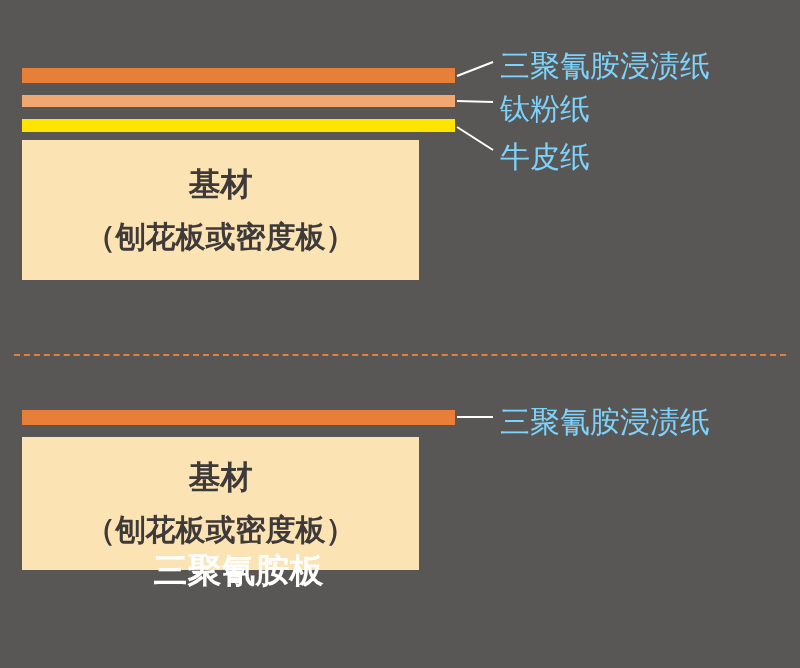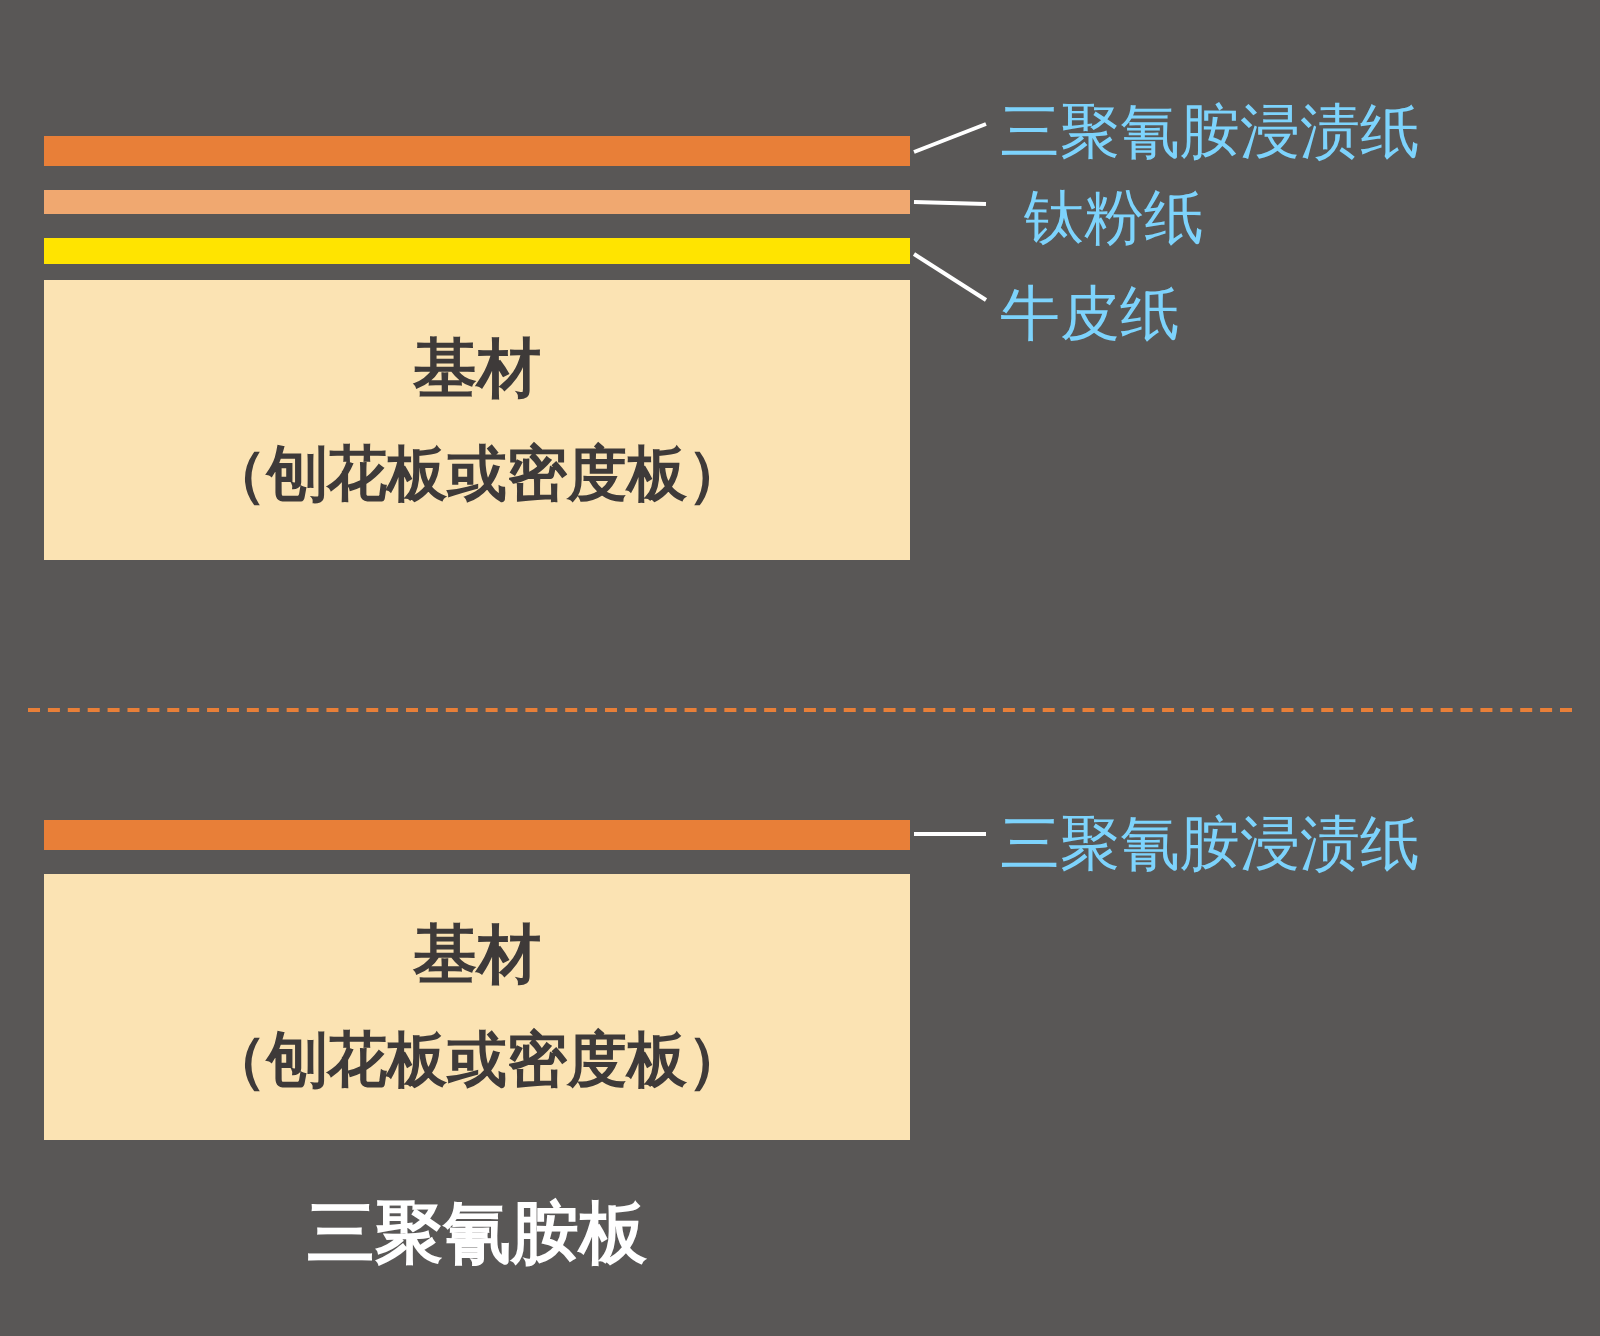"钛粉纸" .label-2 { margin-left: 12px -> none }
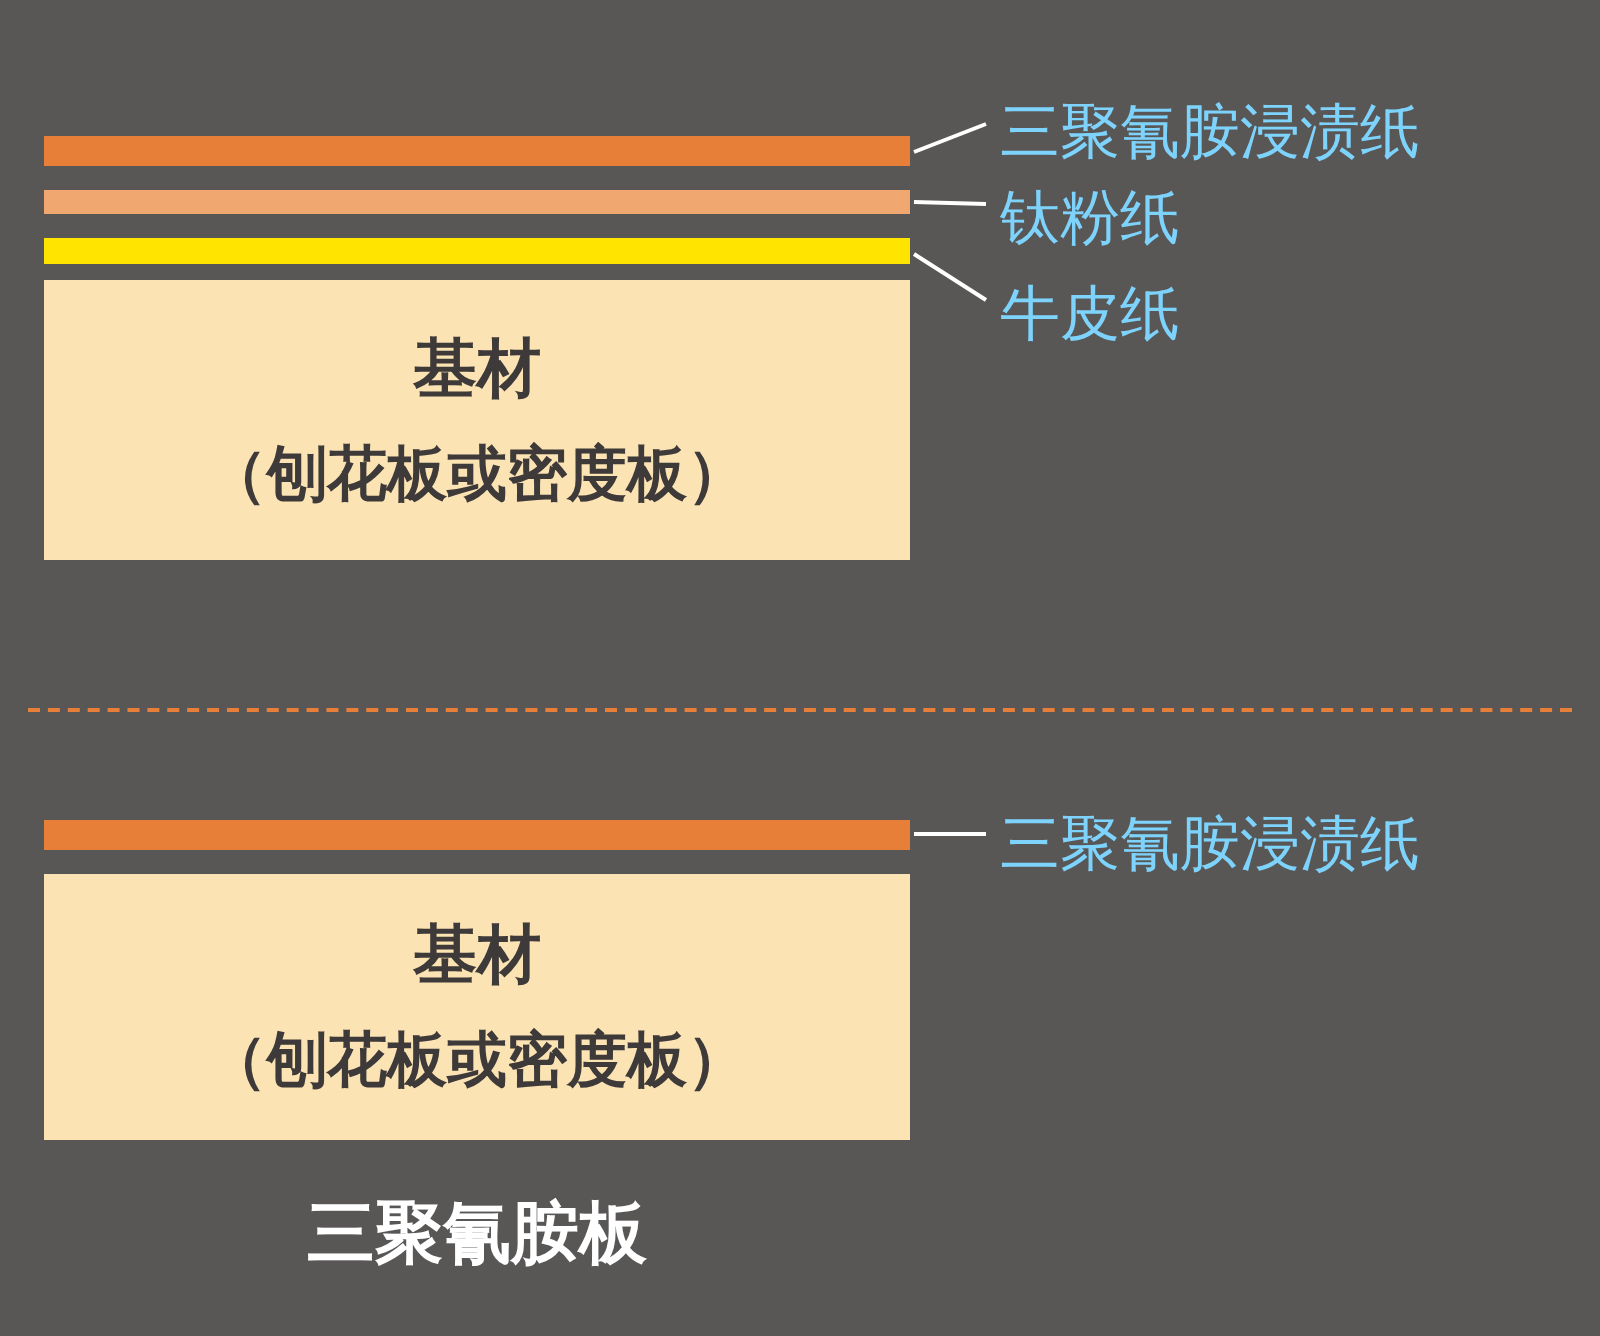"基材" .substrate { width: 433px -> 397px }
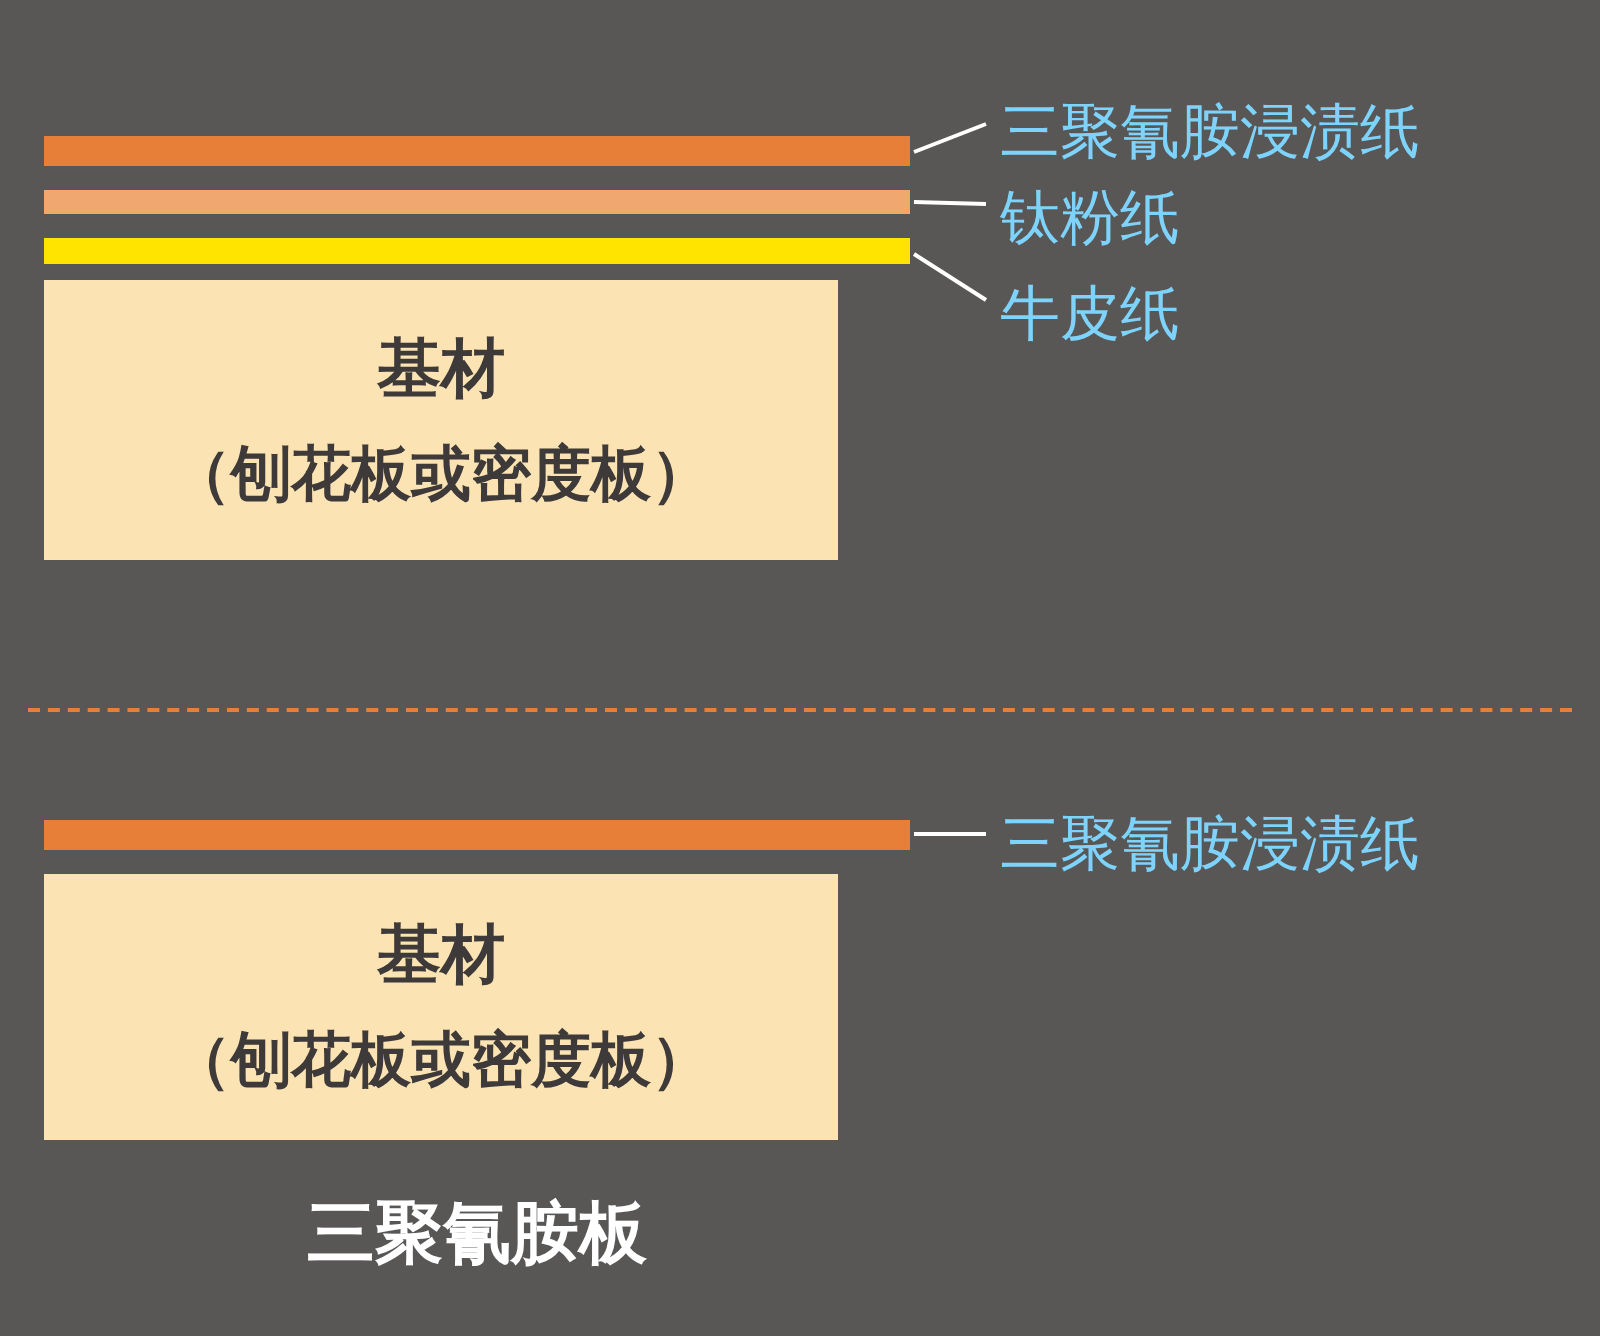"三聚氰胺板" .caption-bottom { top: 594px -> 548px }
